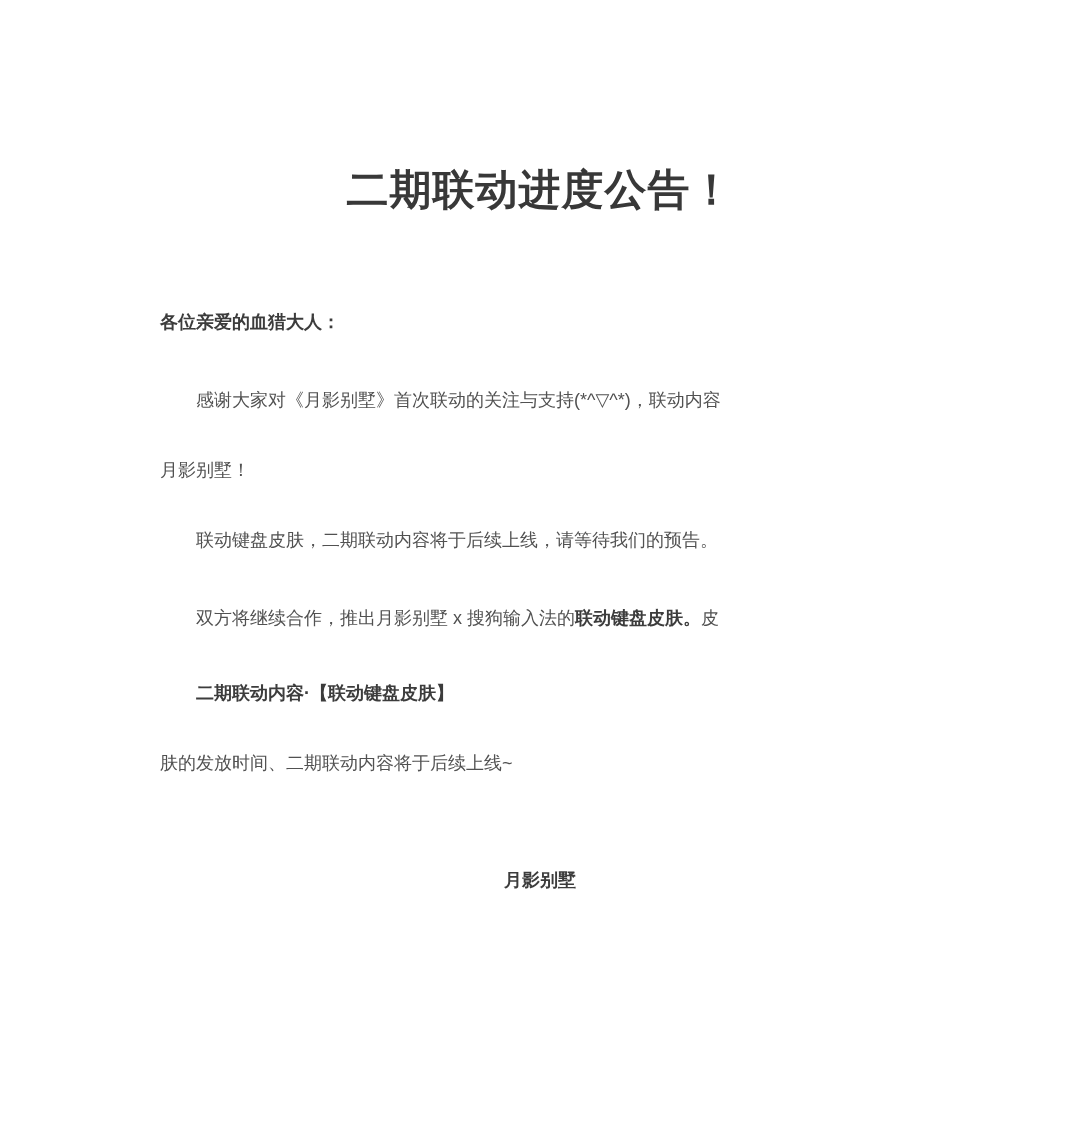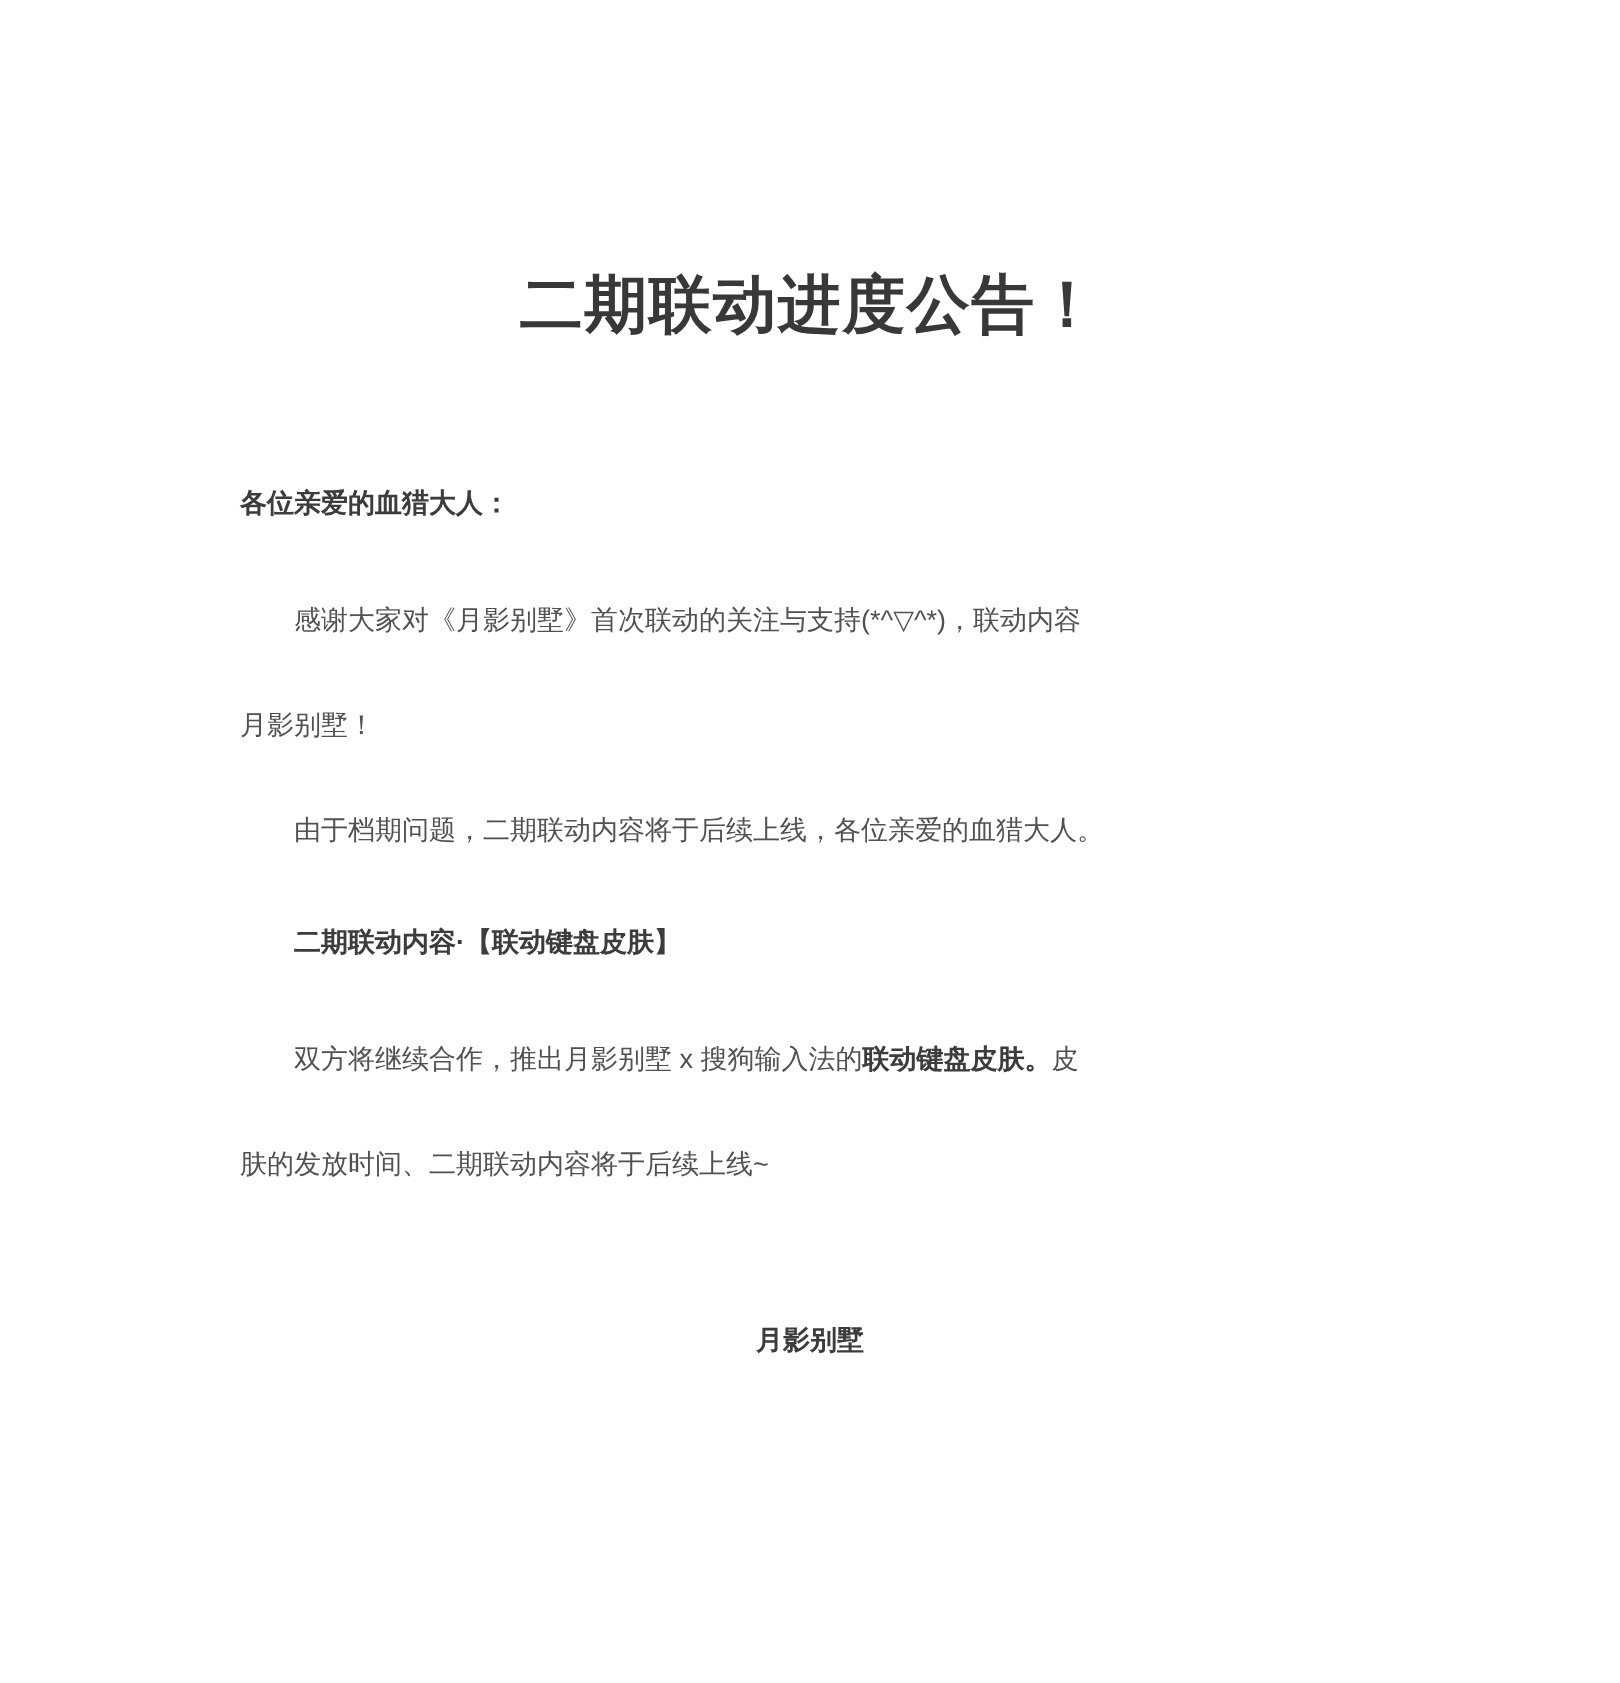"二期联动进度公告！" * { margin-top: 13px -> none }
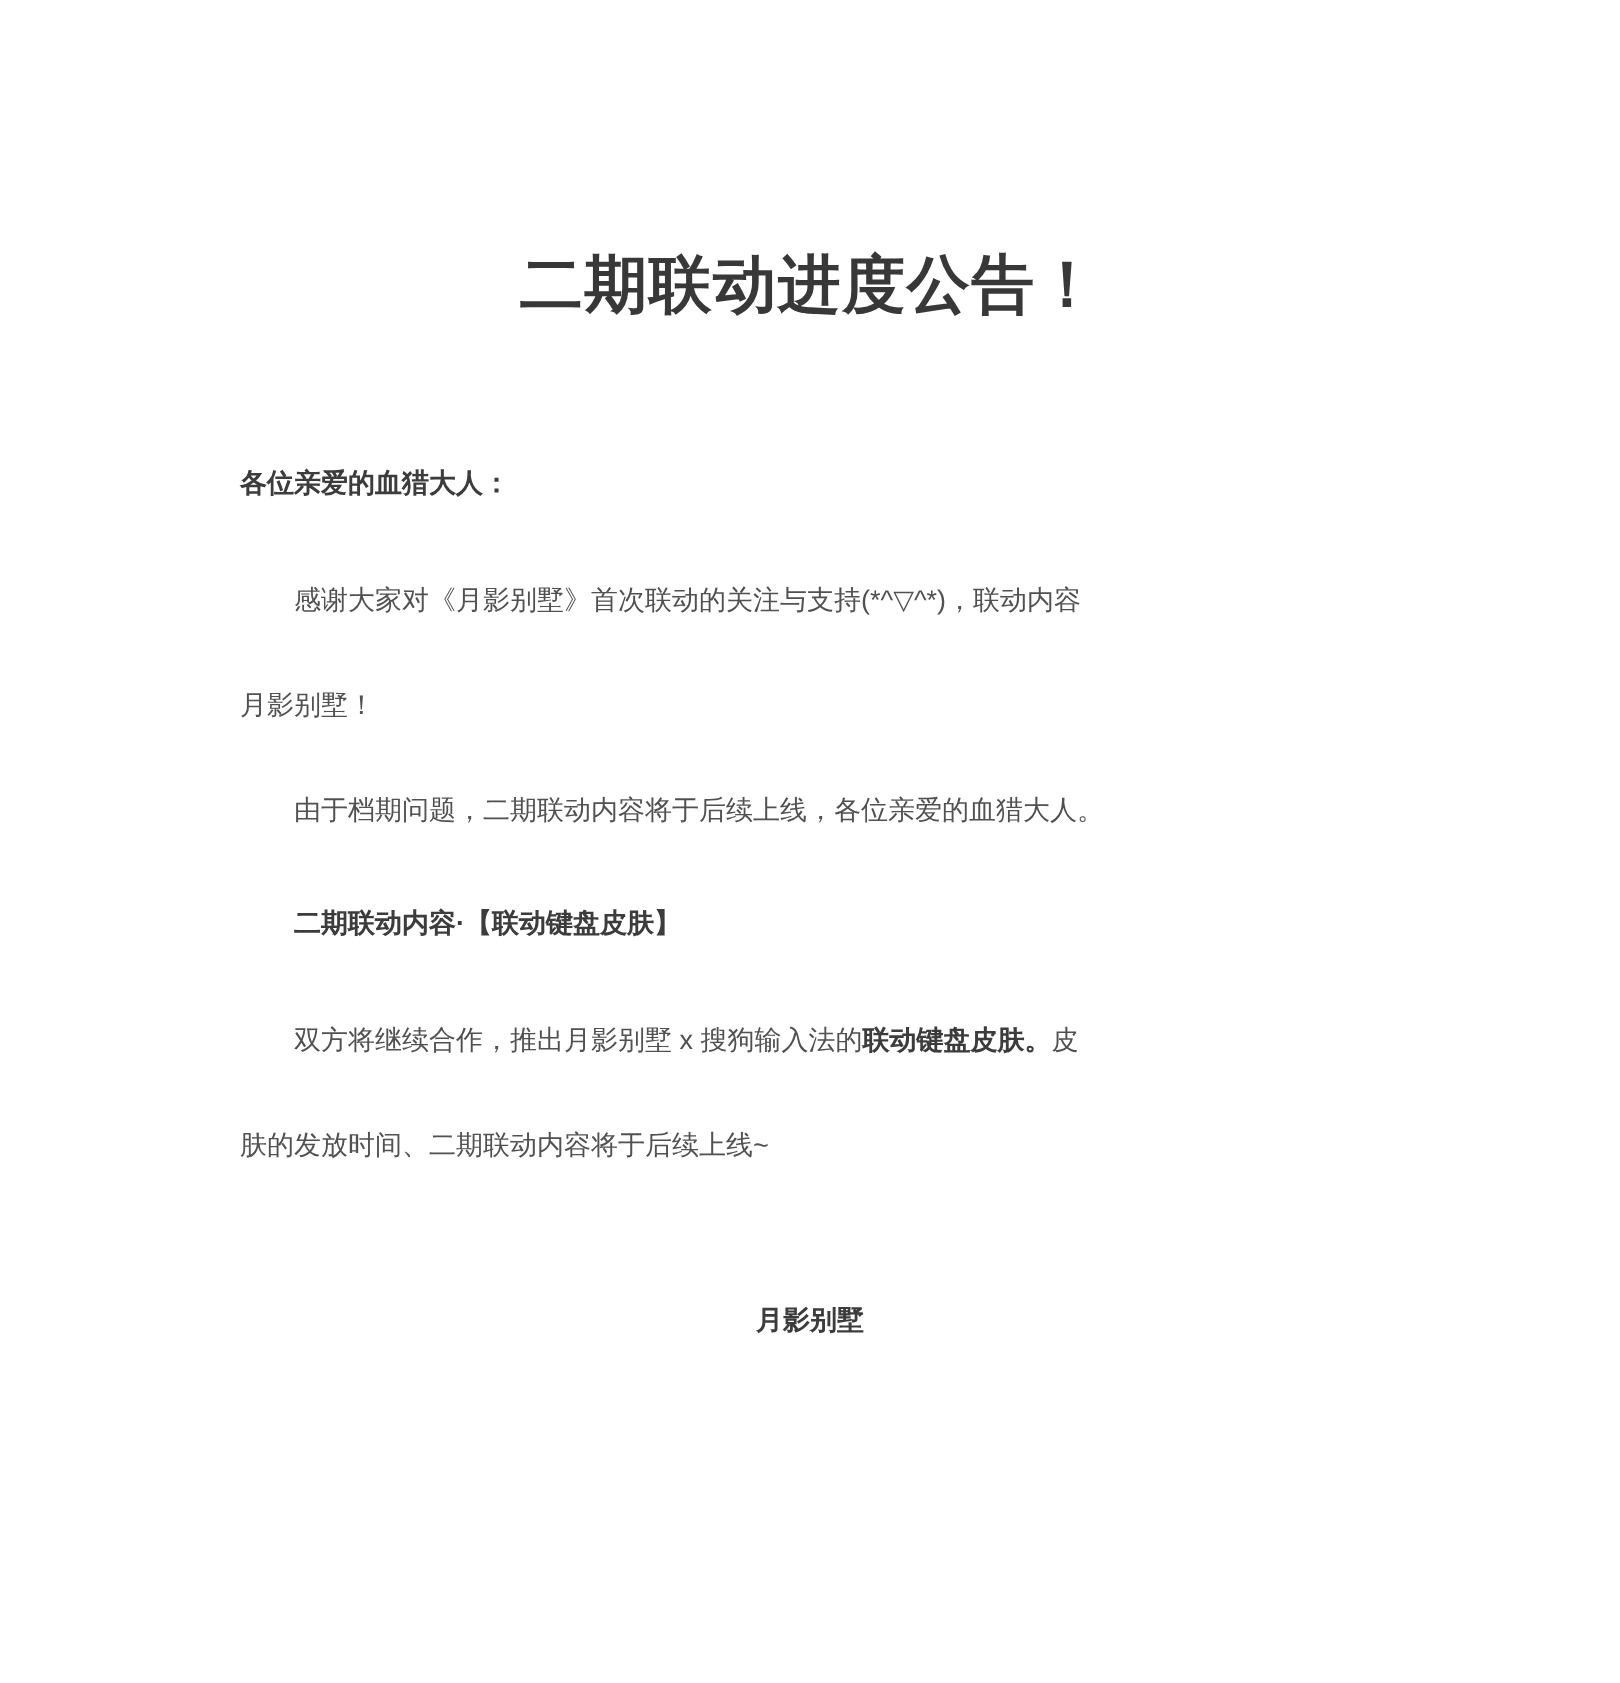"由于档期问题，二期联动内容将于后续上线，各位亲爱的血猎大人。" p.line { text: 由于档期问题，二期联动内容将于后续上线，各位亲爱的血猎大人 -> 联动键盘皮肤，二期联动内容将于后续上线，请等待我们的预告 }
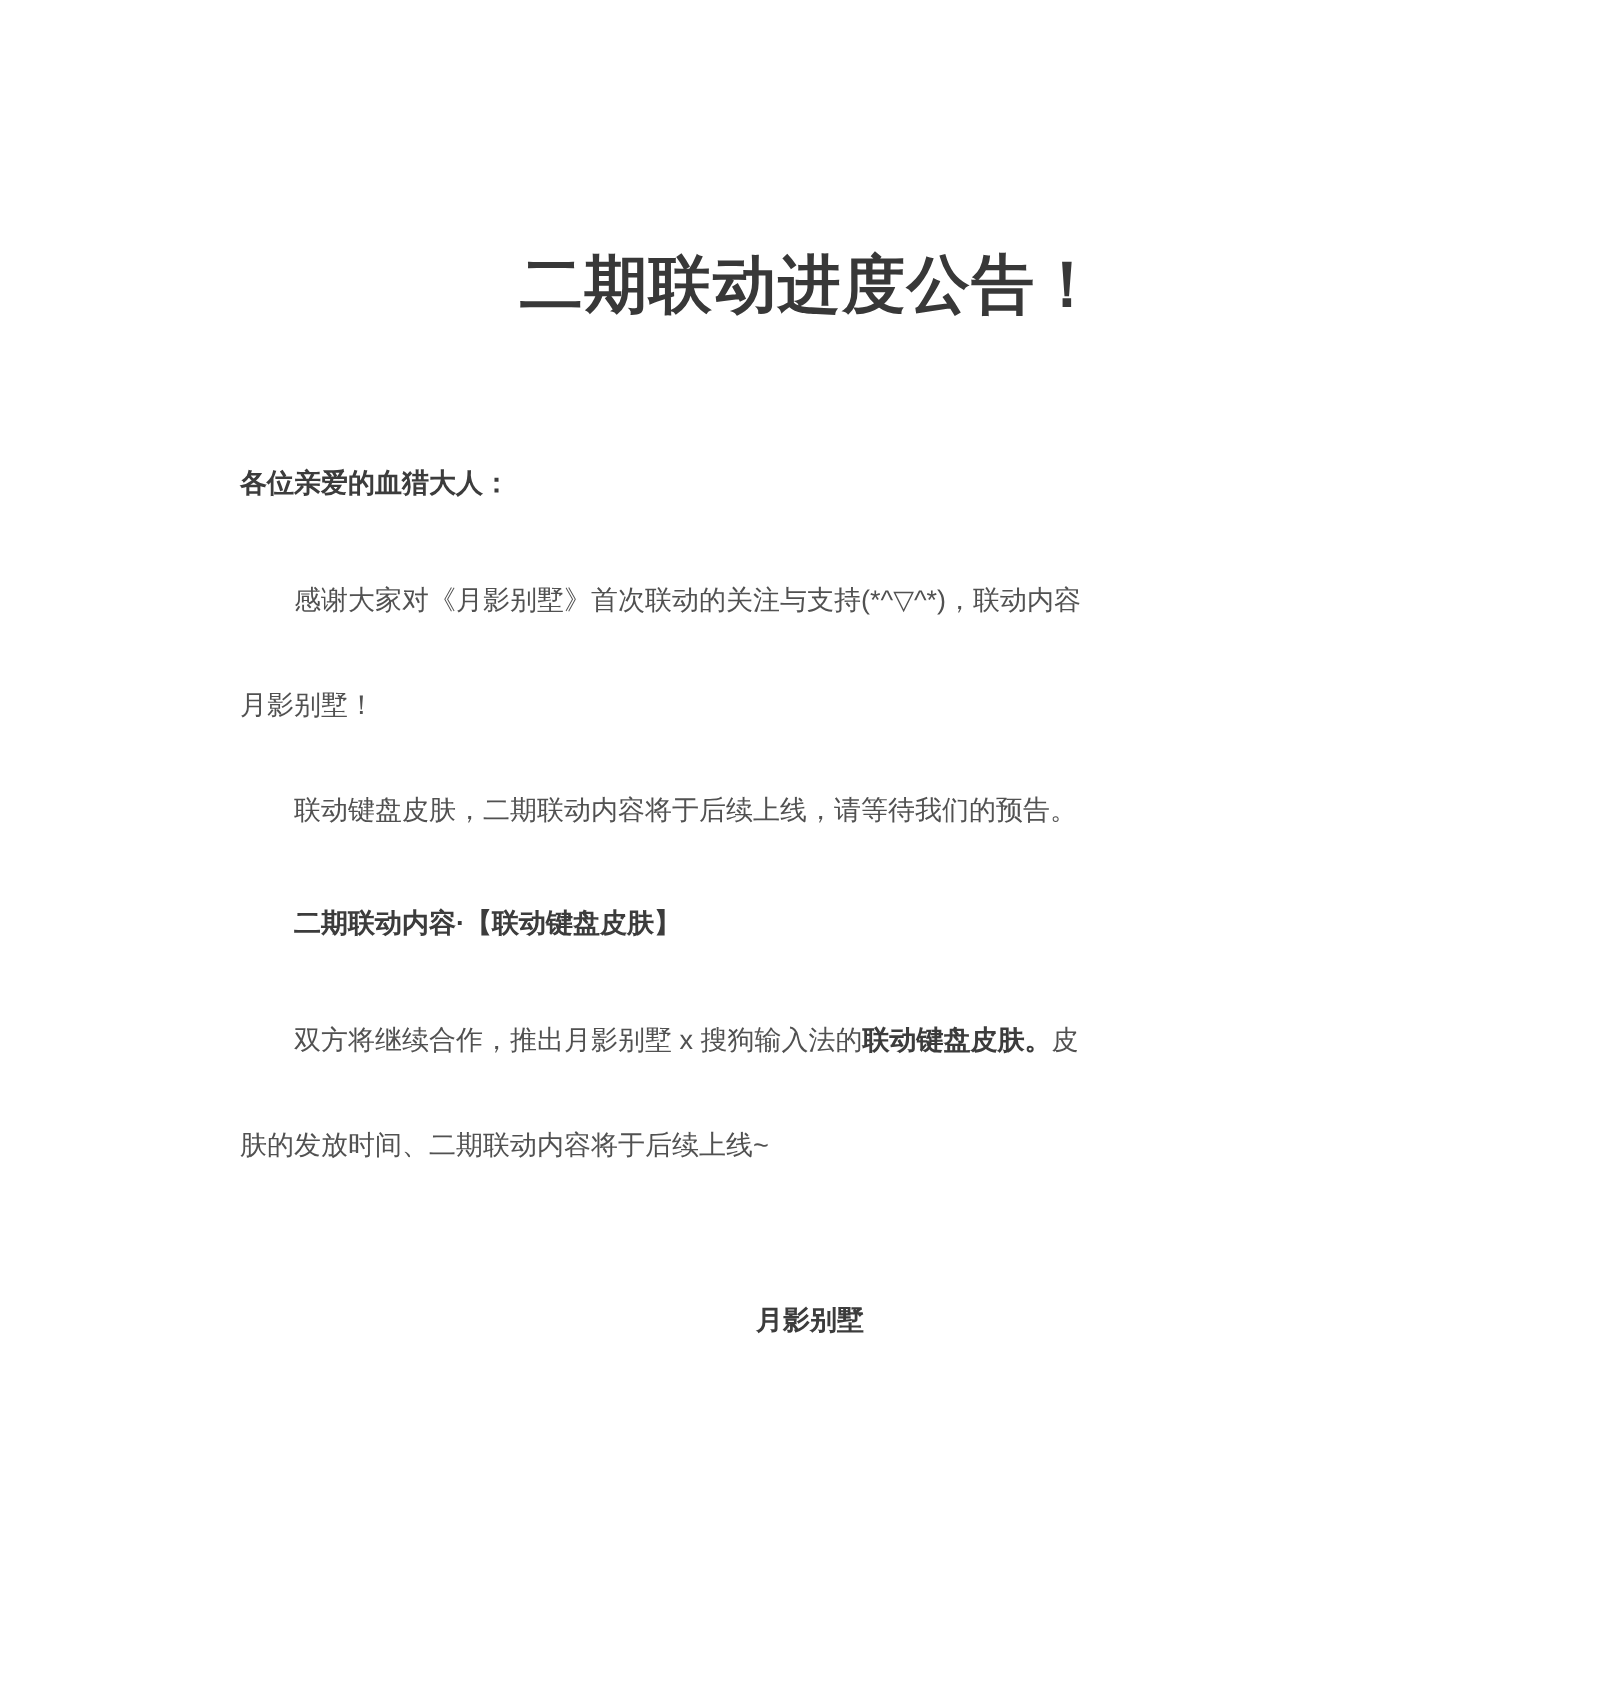"二期联动内容·【联动键盘皮肤】" p.line { order: before "双方将继续合作，推出月影别墅 x 搜狗输入法的联动键盘皮肤。皮" -> after "双方将继续合作，推出月影别墅 x 搜狗输入法的联动键盘皮肤。皮" }
